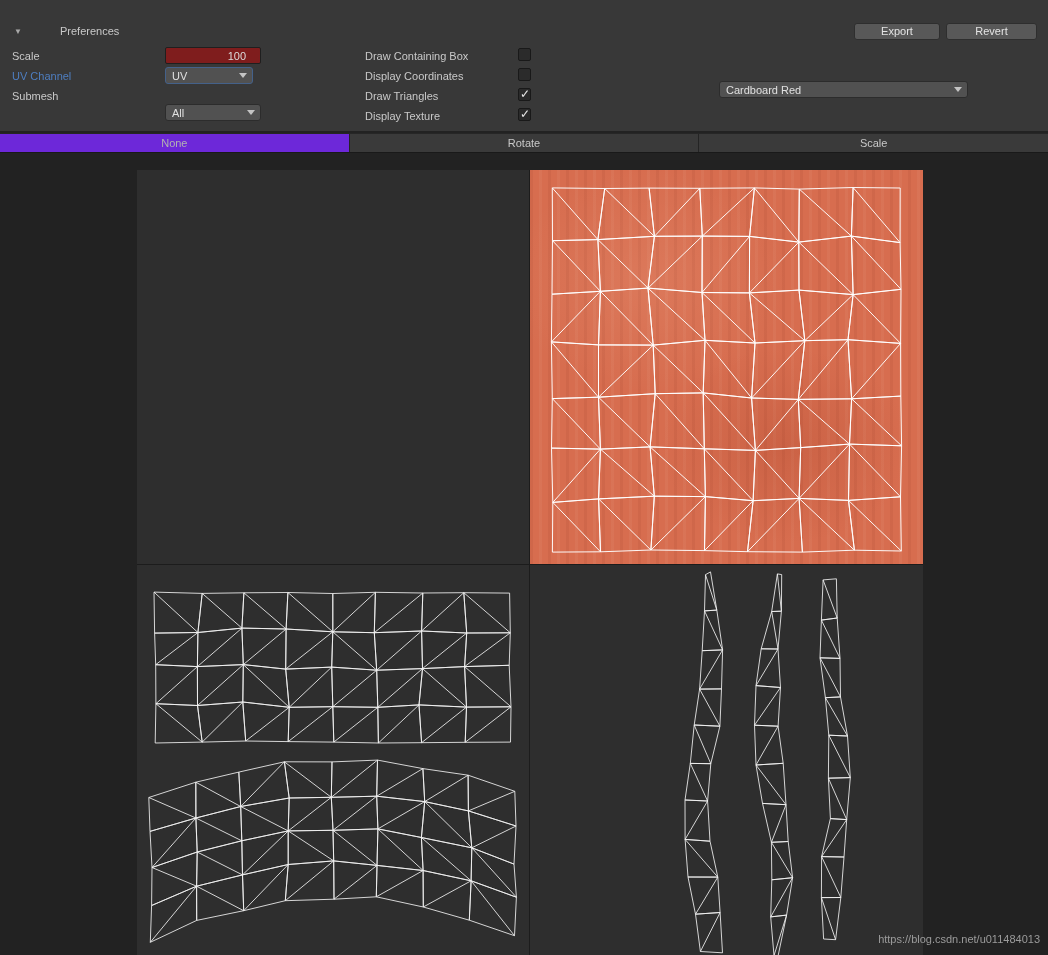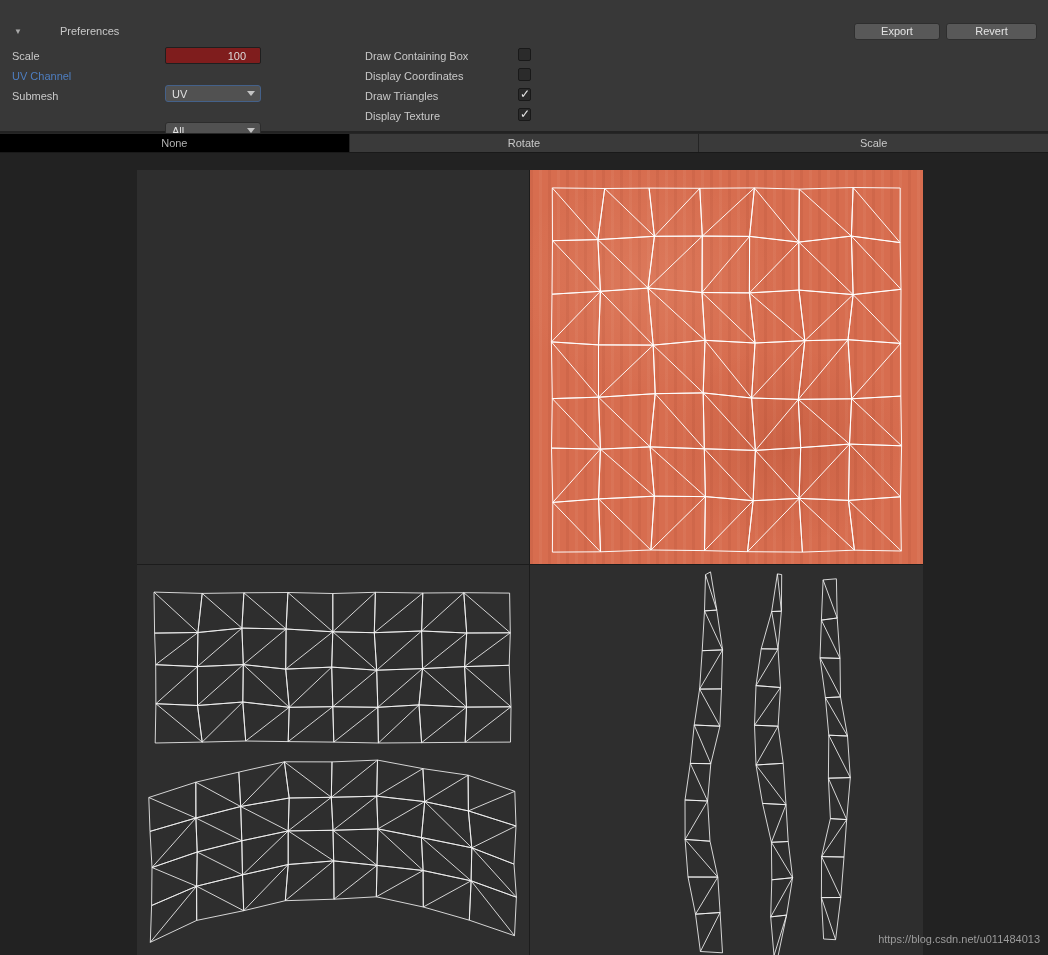"UV" div.abs { margin-top: 18px -> none; width: 96px -> 88px }
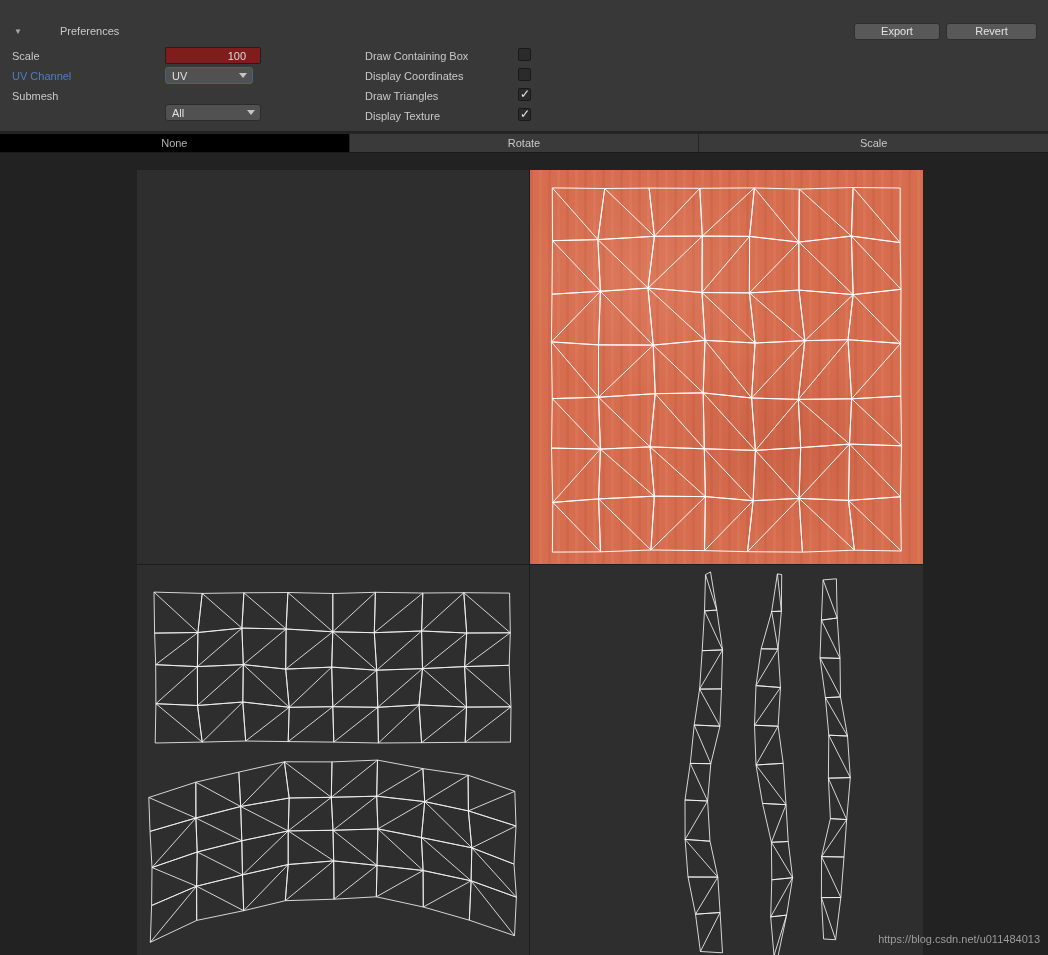"Cardboard Red" div.abs { html: none -> <div> <span>Cardboard Red</span> <span></span> </div> }
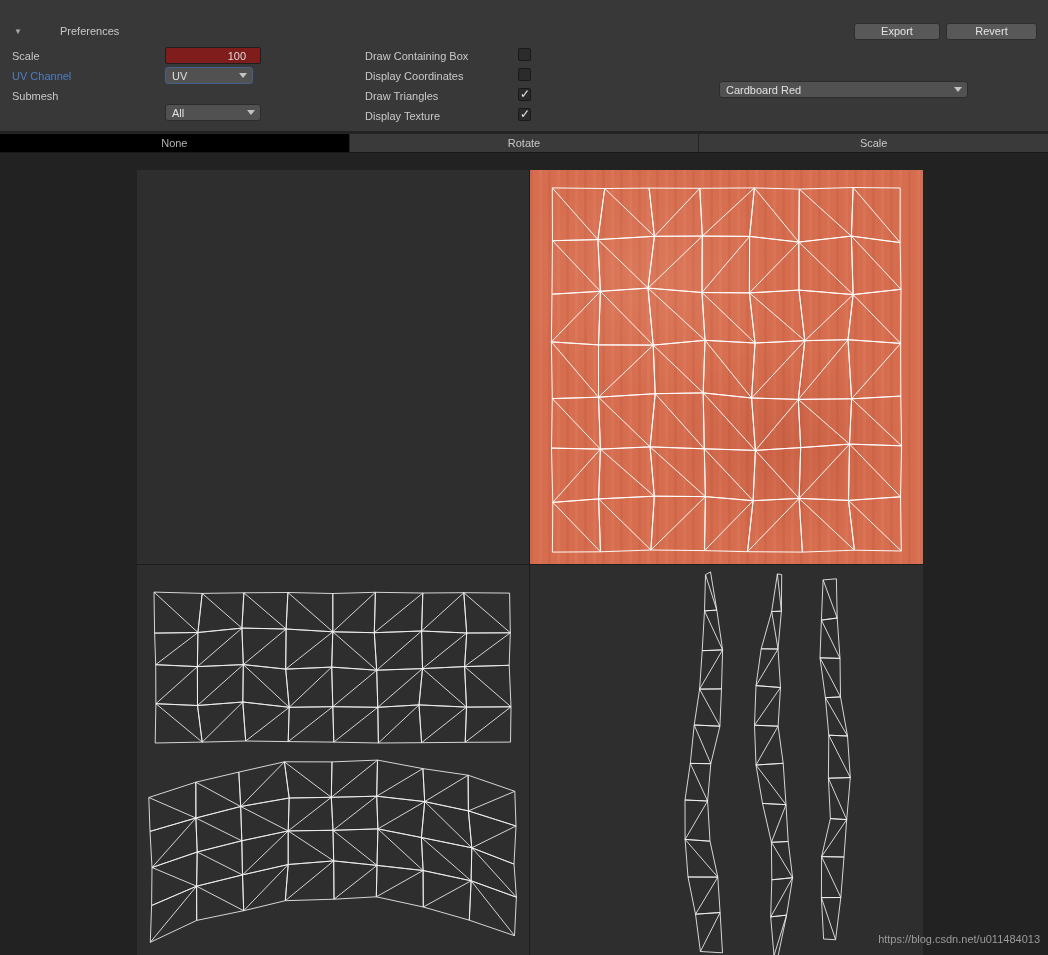"None" .tool.selected { background: #000000 -> #6d28d9 }
